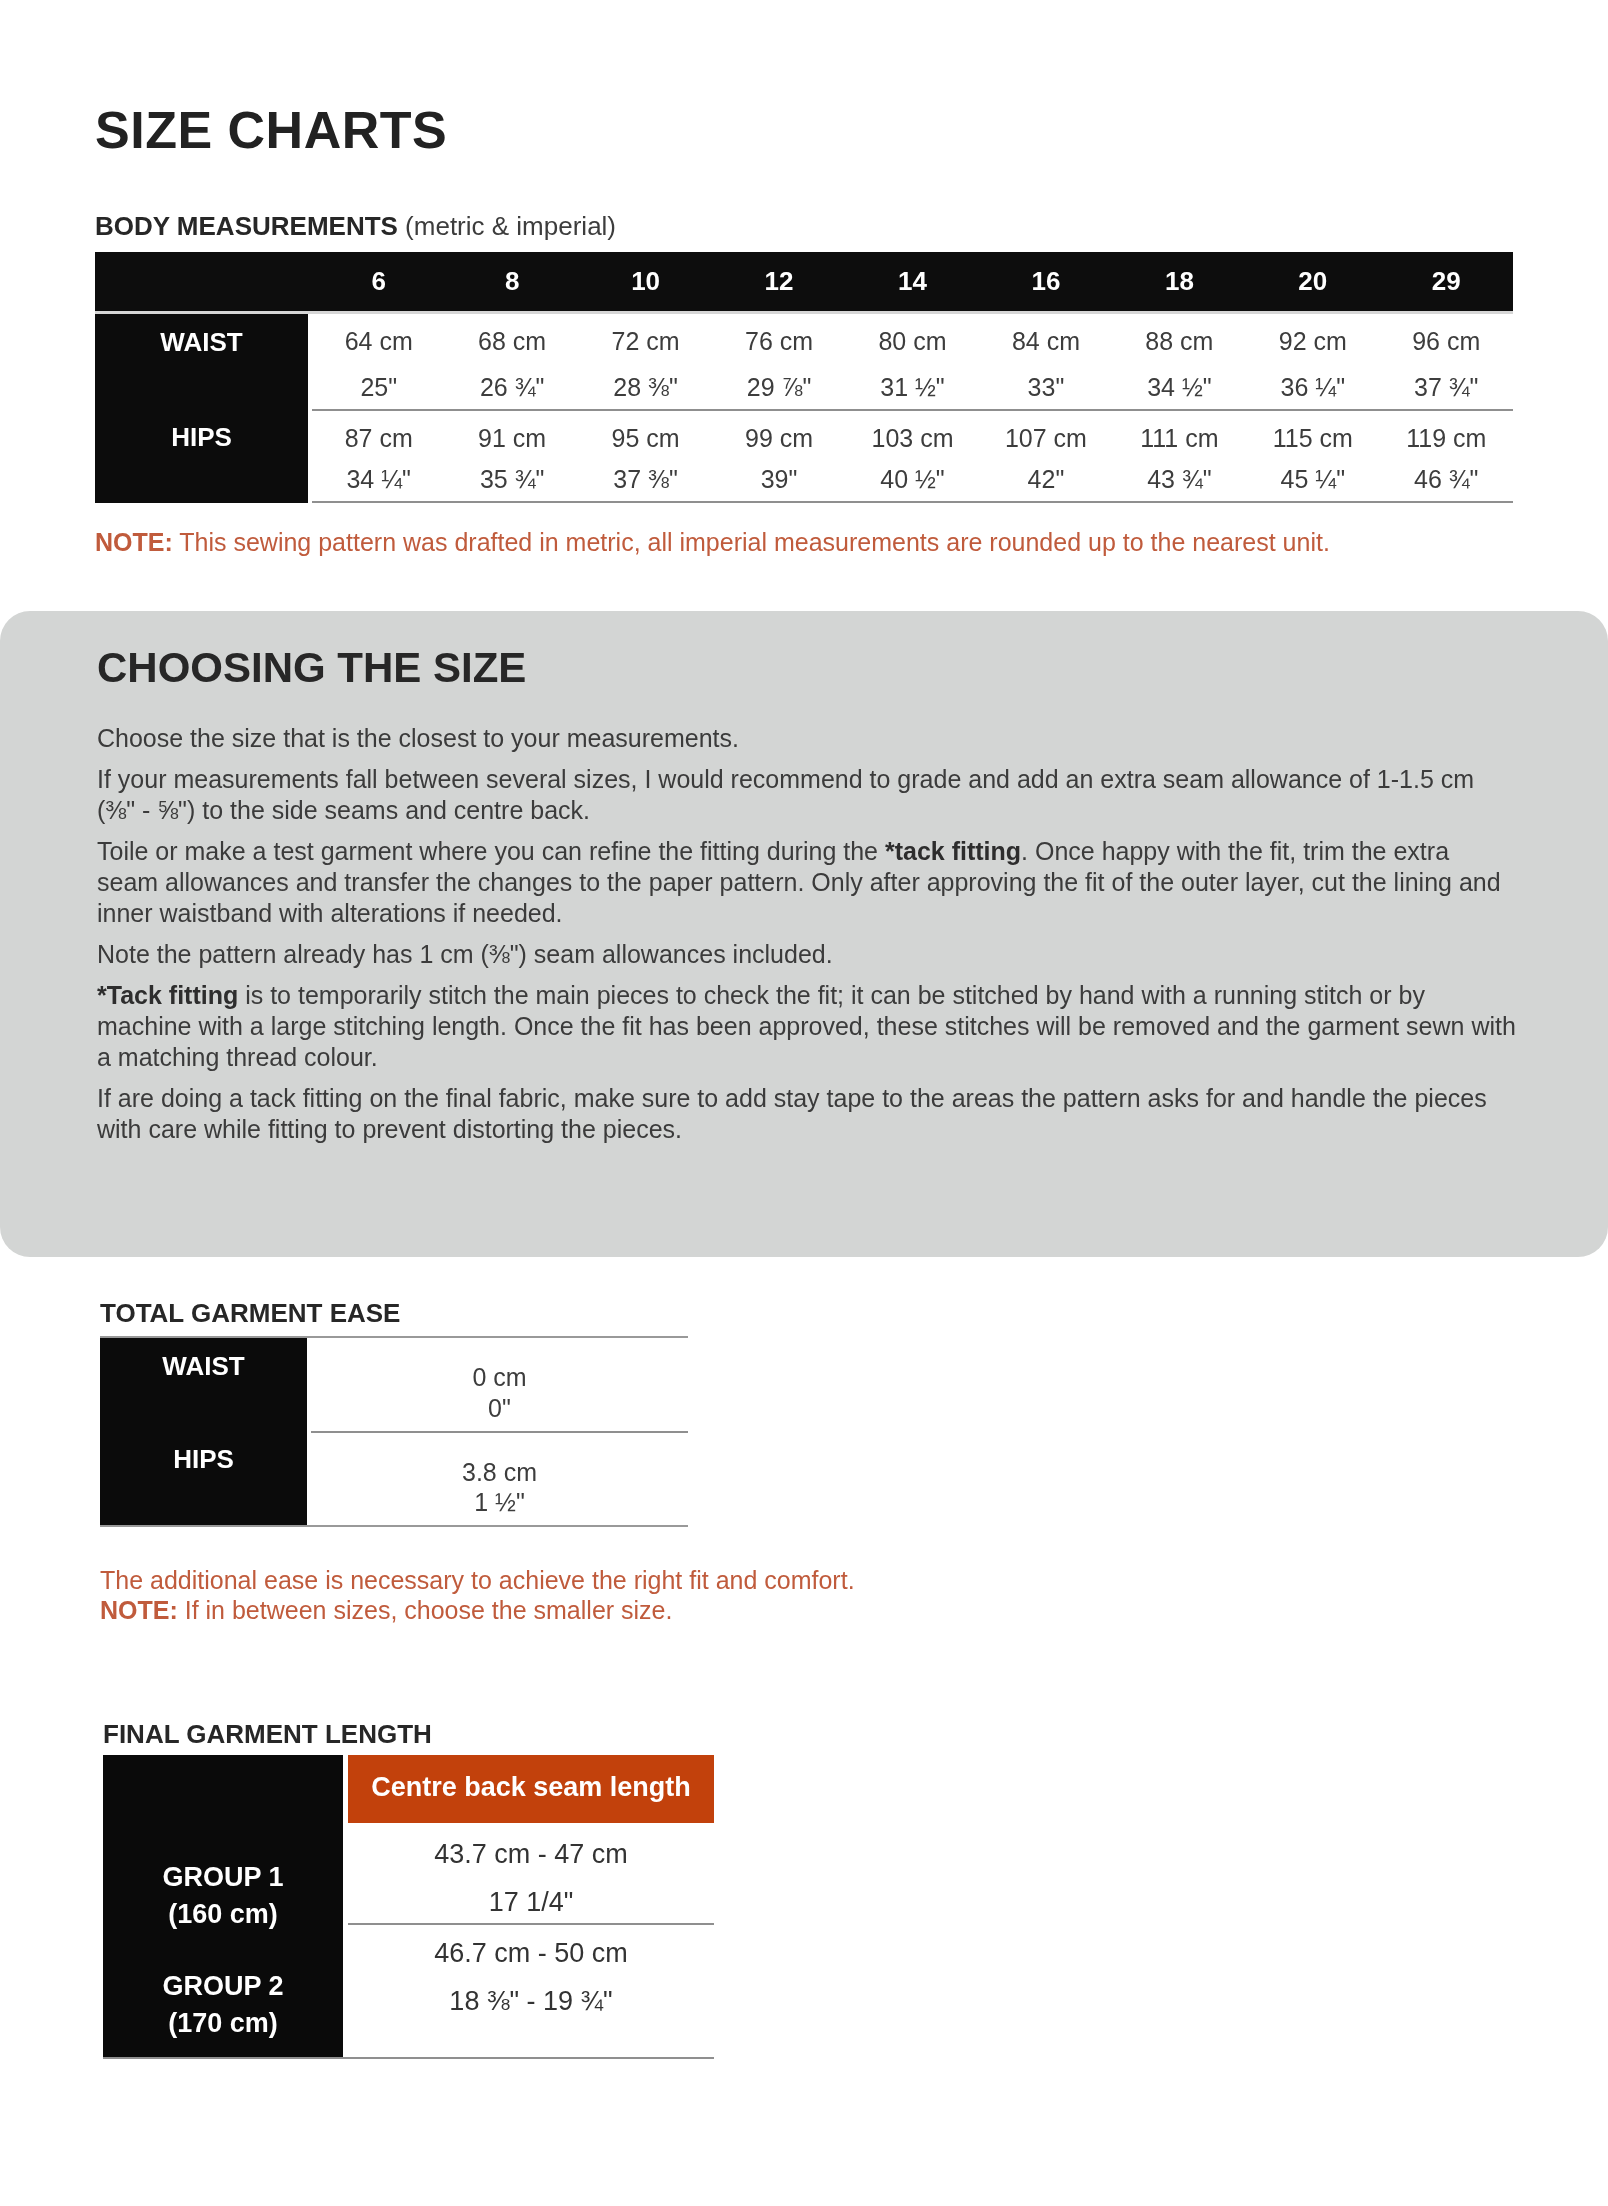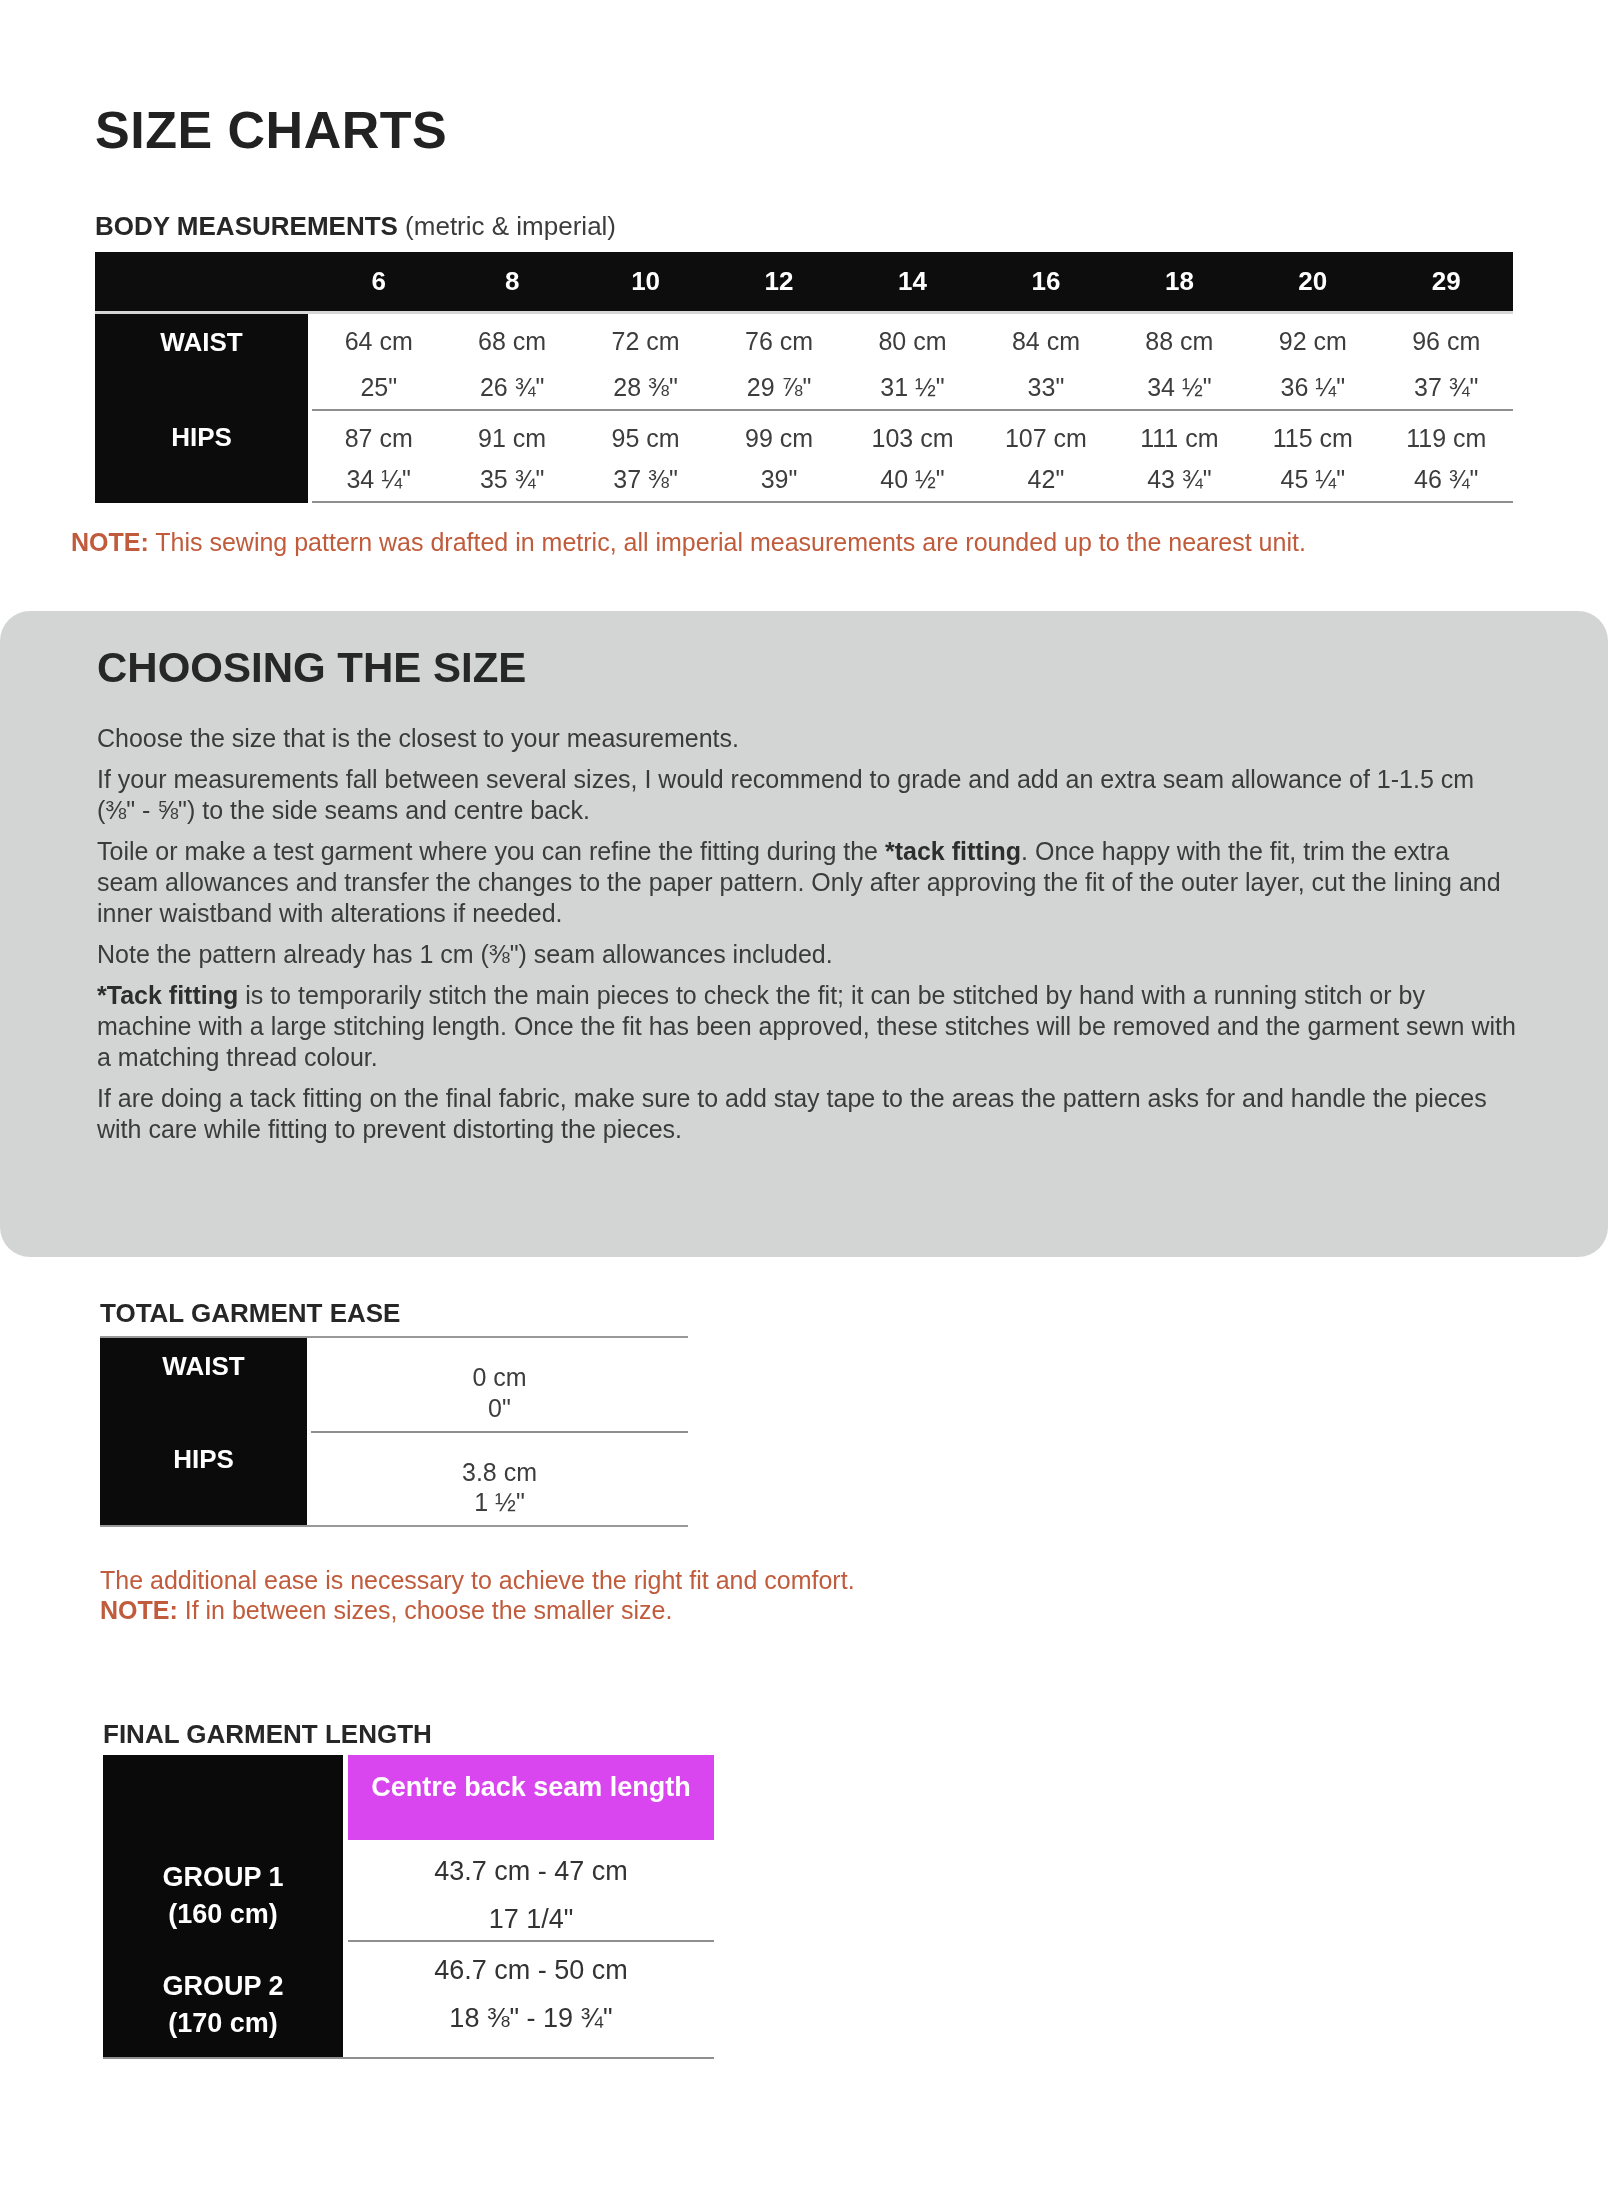"NOTE: This sewing pattern was" .note { margin: 24px 0 0 71px -> 24px 0 0 95px }
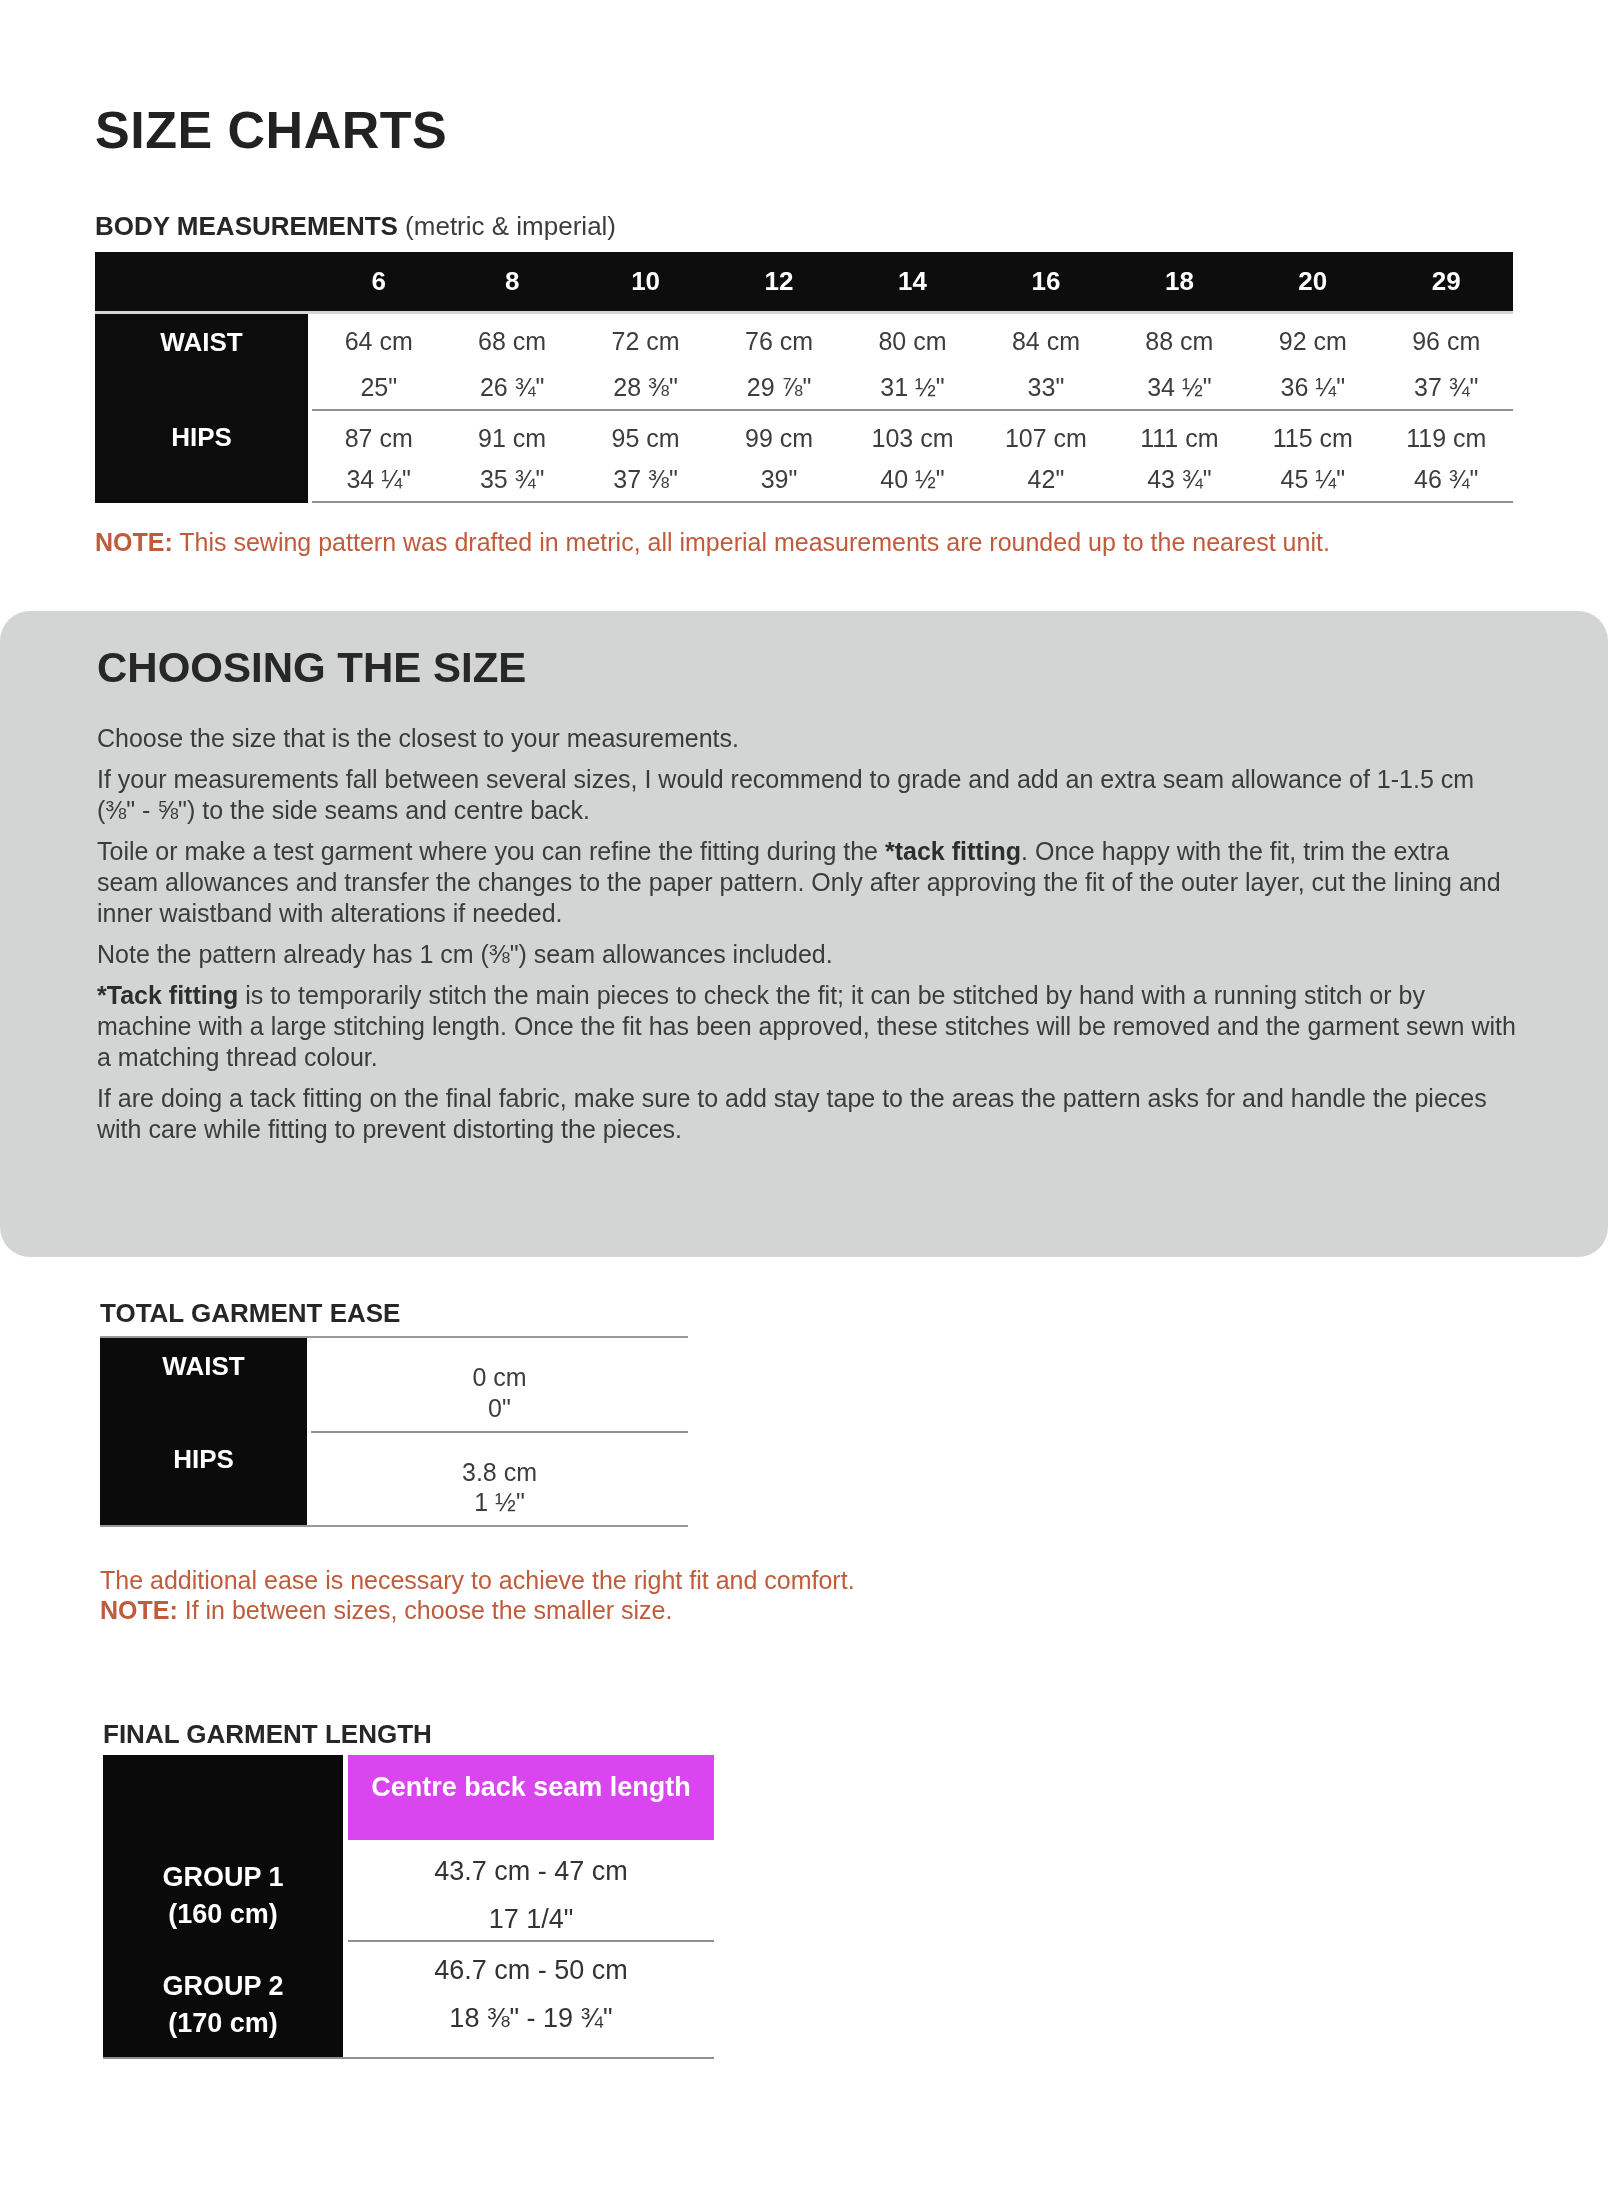"Centre back seam length" .len-colheader { background: #d946ef -> #c2410c; height: 85px -> 68px }
